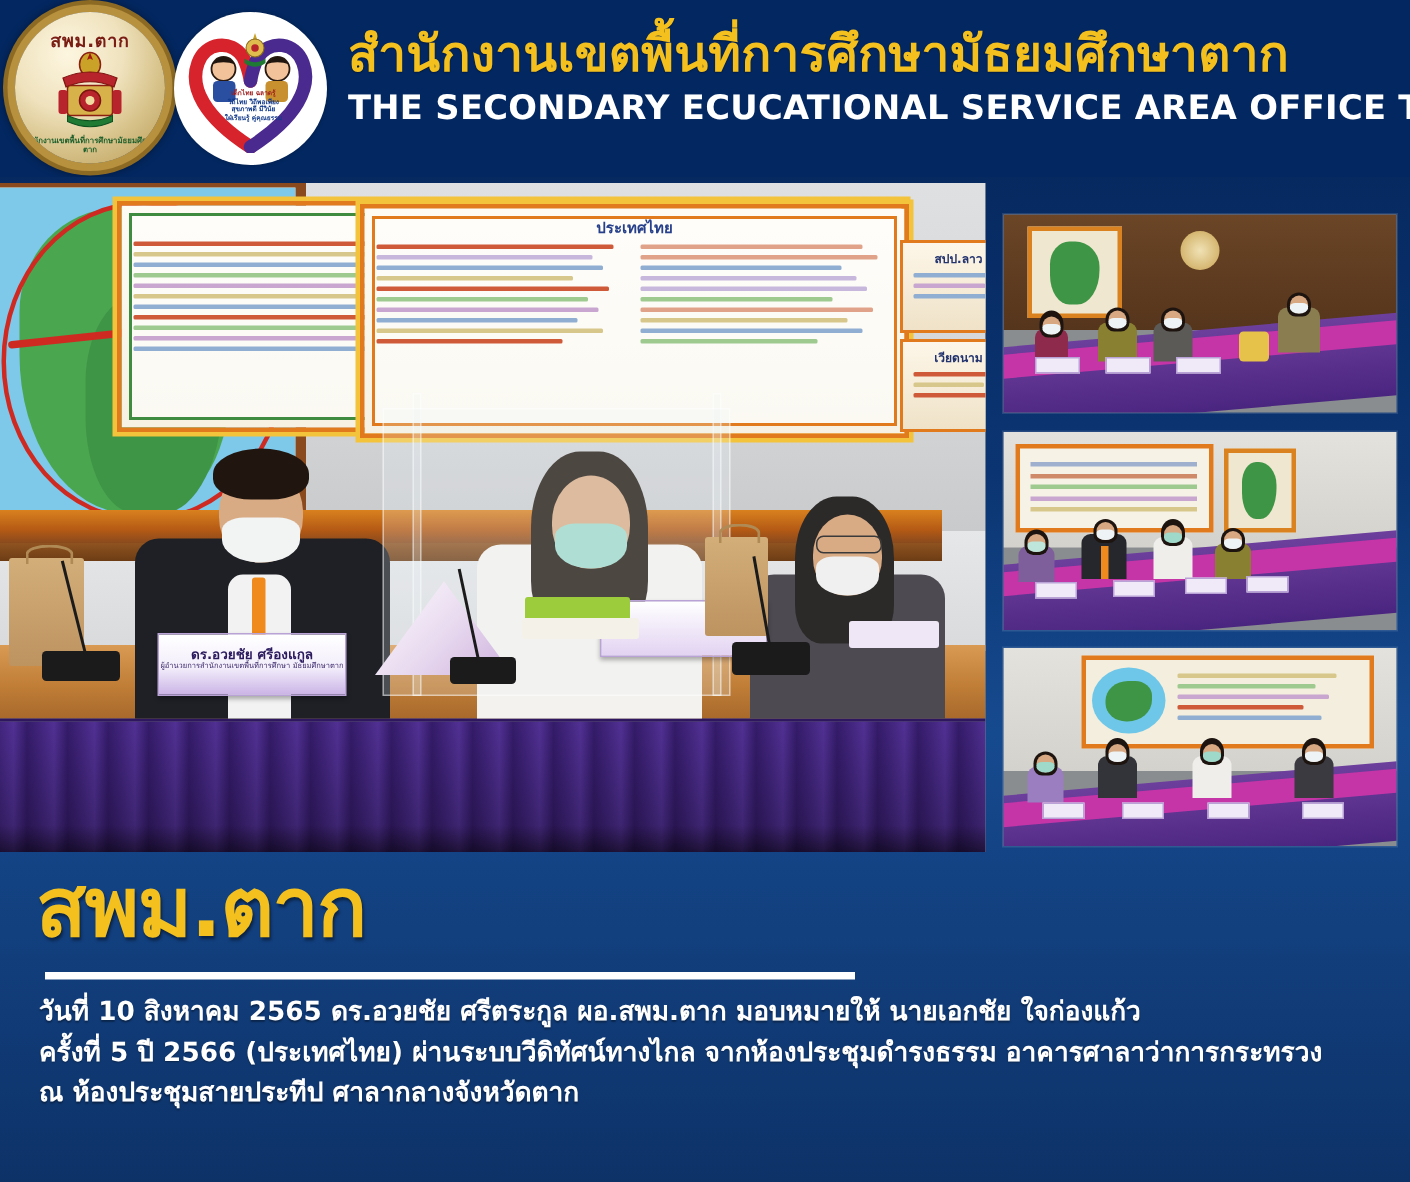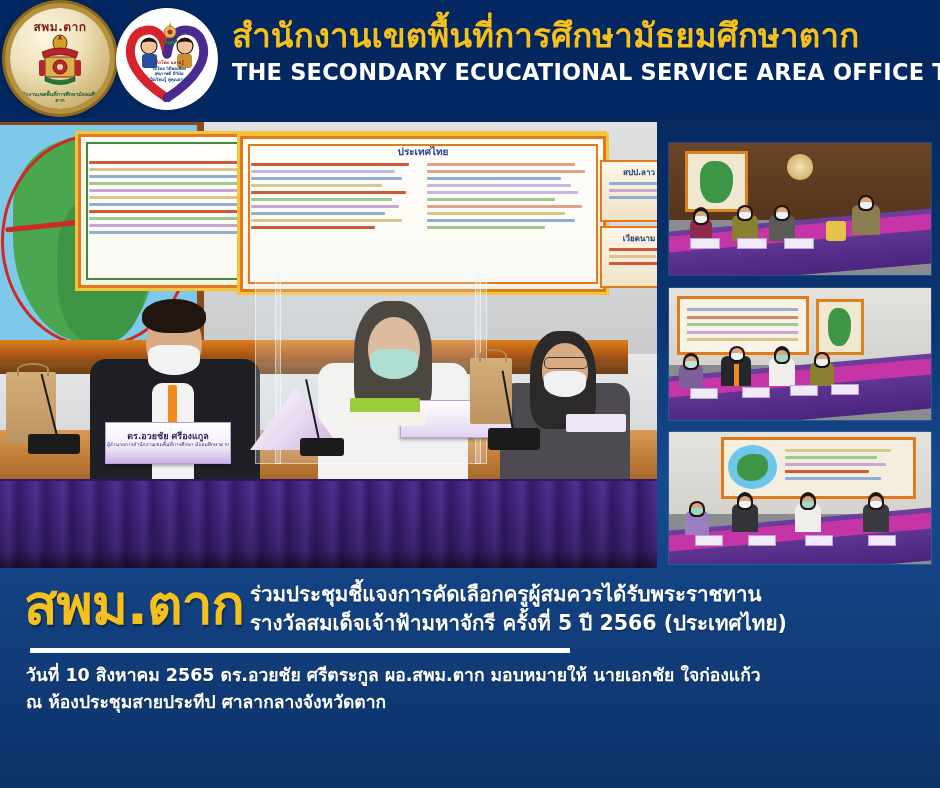"ร่วมประชุมชี้แจงการคัดเลือกครูผู้สมควรได" div.cap-head { html: <div> <div>ร่วมประชุมชี้แจงการคัดเลือกครูผู้สมควรได้รับพระราชทาน</div> <div>รางวัลสมเด็จเจ้าฟ้ามหาจักรี ครั้งที่ 5 ปี 2566 (ประเทศไทย)</div> </div> -> none }
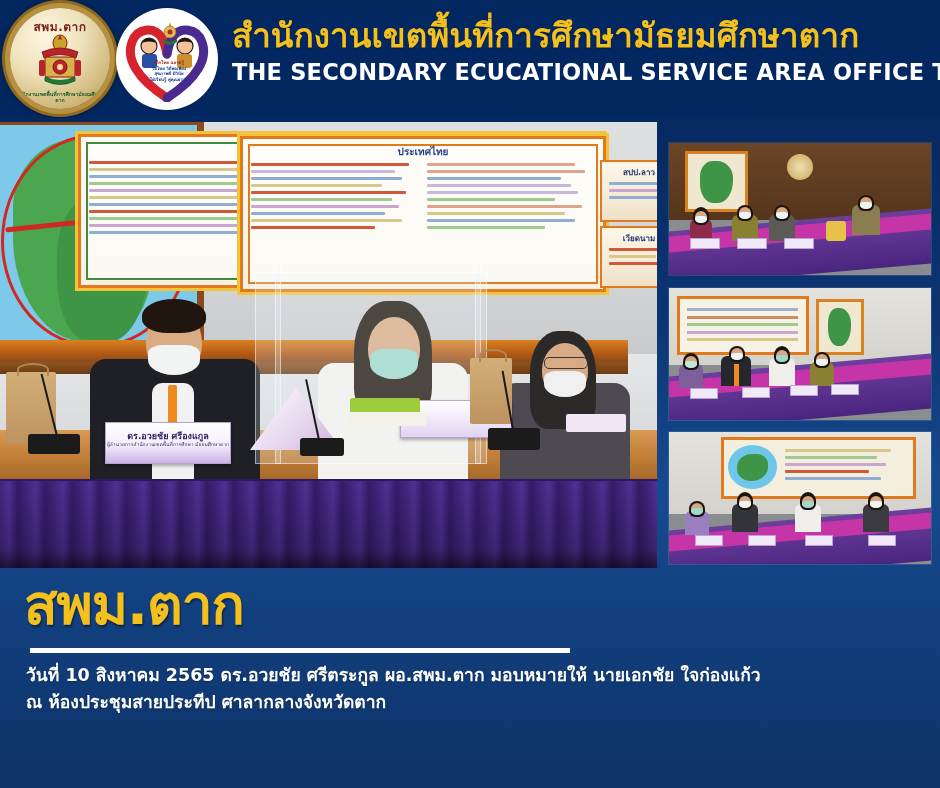"ครั้งที่ 5 ปี 2566 (ประเทศไทย)" div { html: none -> <div>ครั้งที่ 5 ปี 2566 (ประเทศไทย) ผ่านระบบวีดิทัศน์ทางไกล จากห้องประชุมดำรงธรรม อาคารศาลาว่าการกระทรวง</div> }
